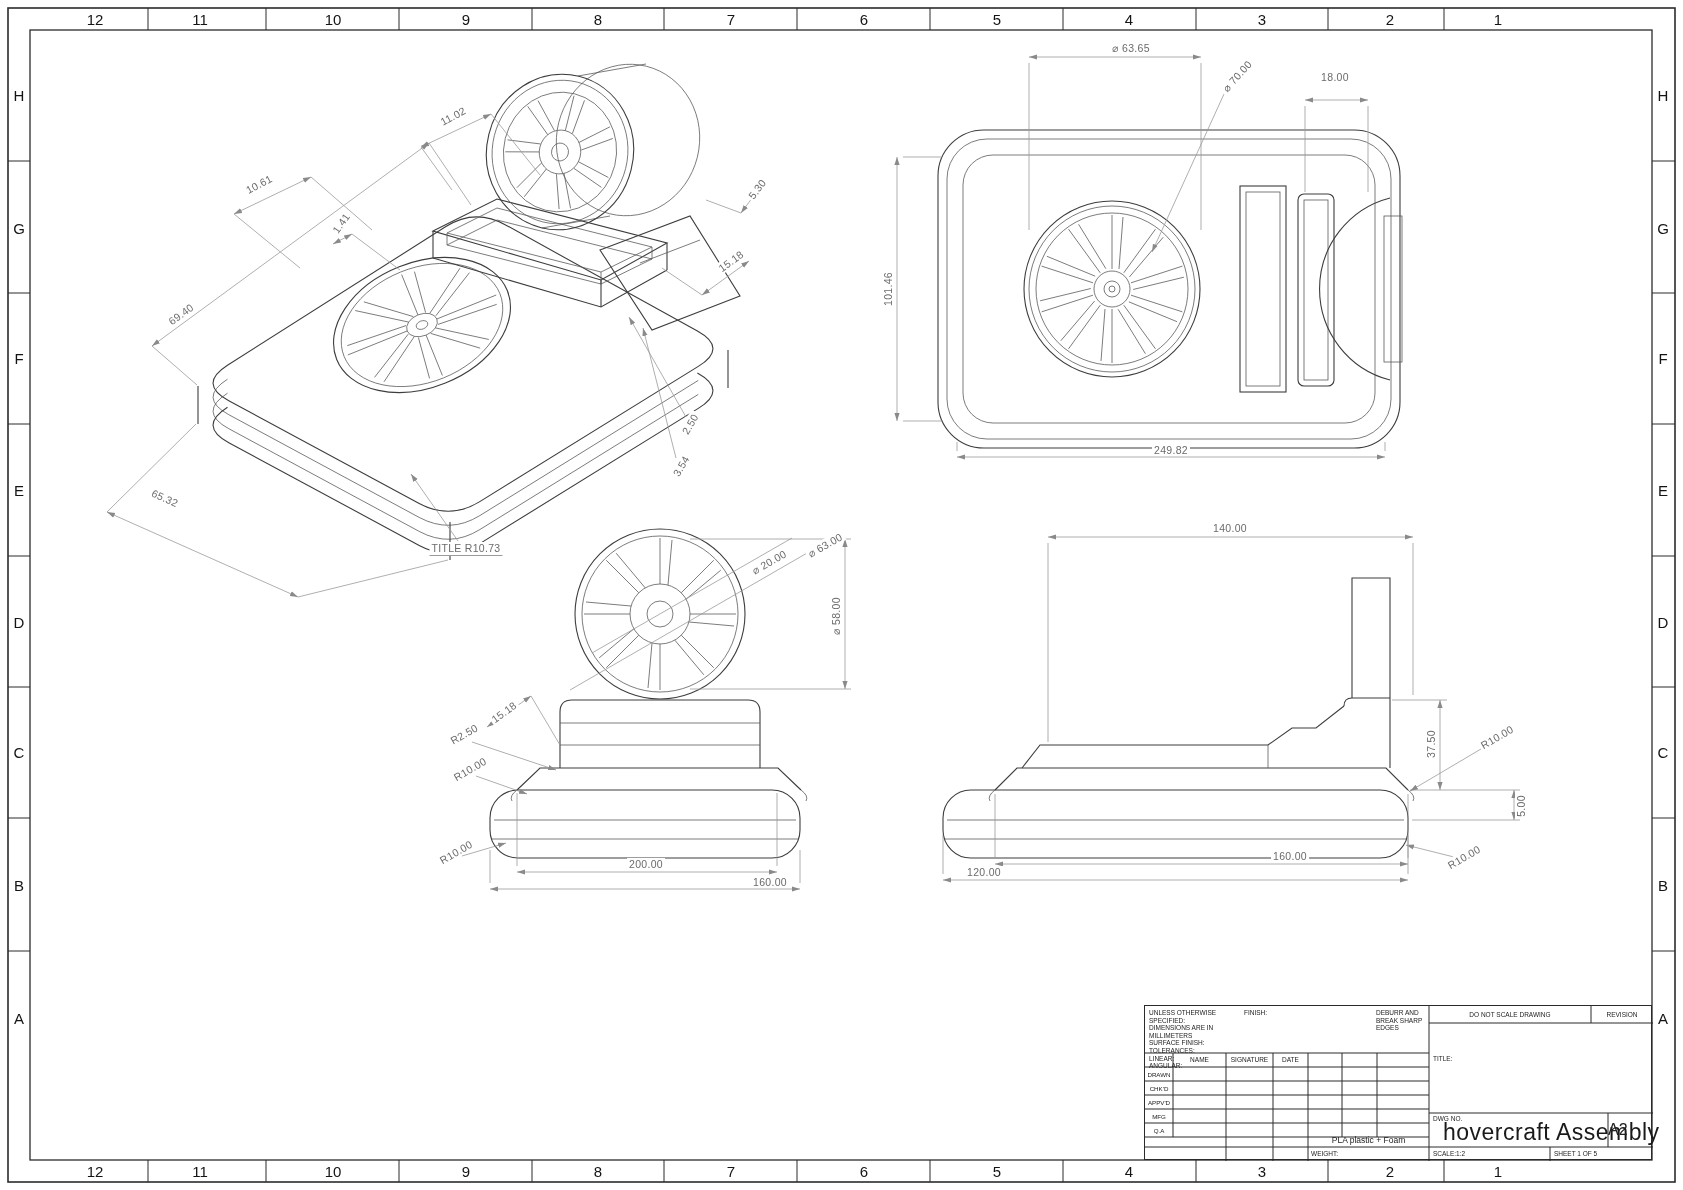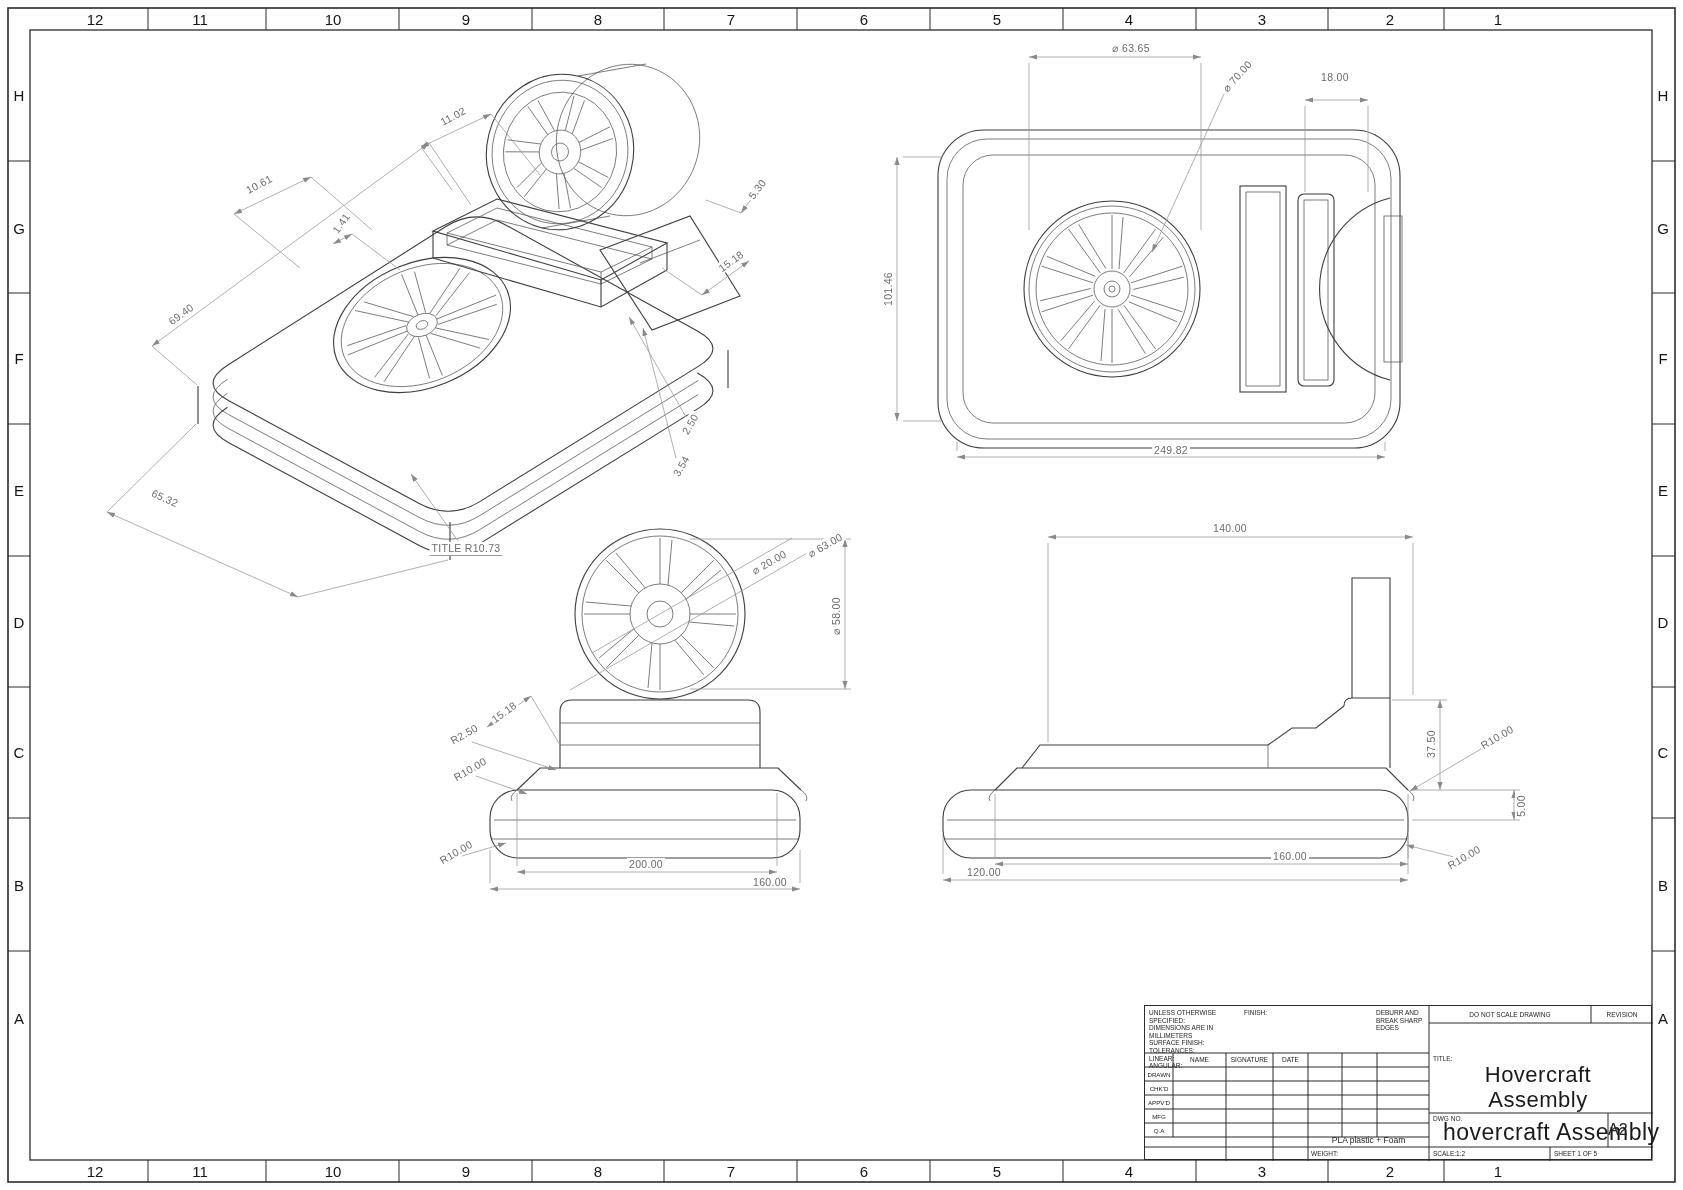"Hovercraft" div.cell { html: <div> <div>Hovercraft</div> <div>Assembly</div> </div> -> none }
